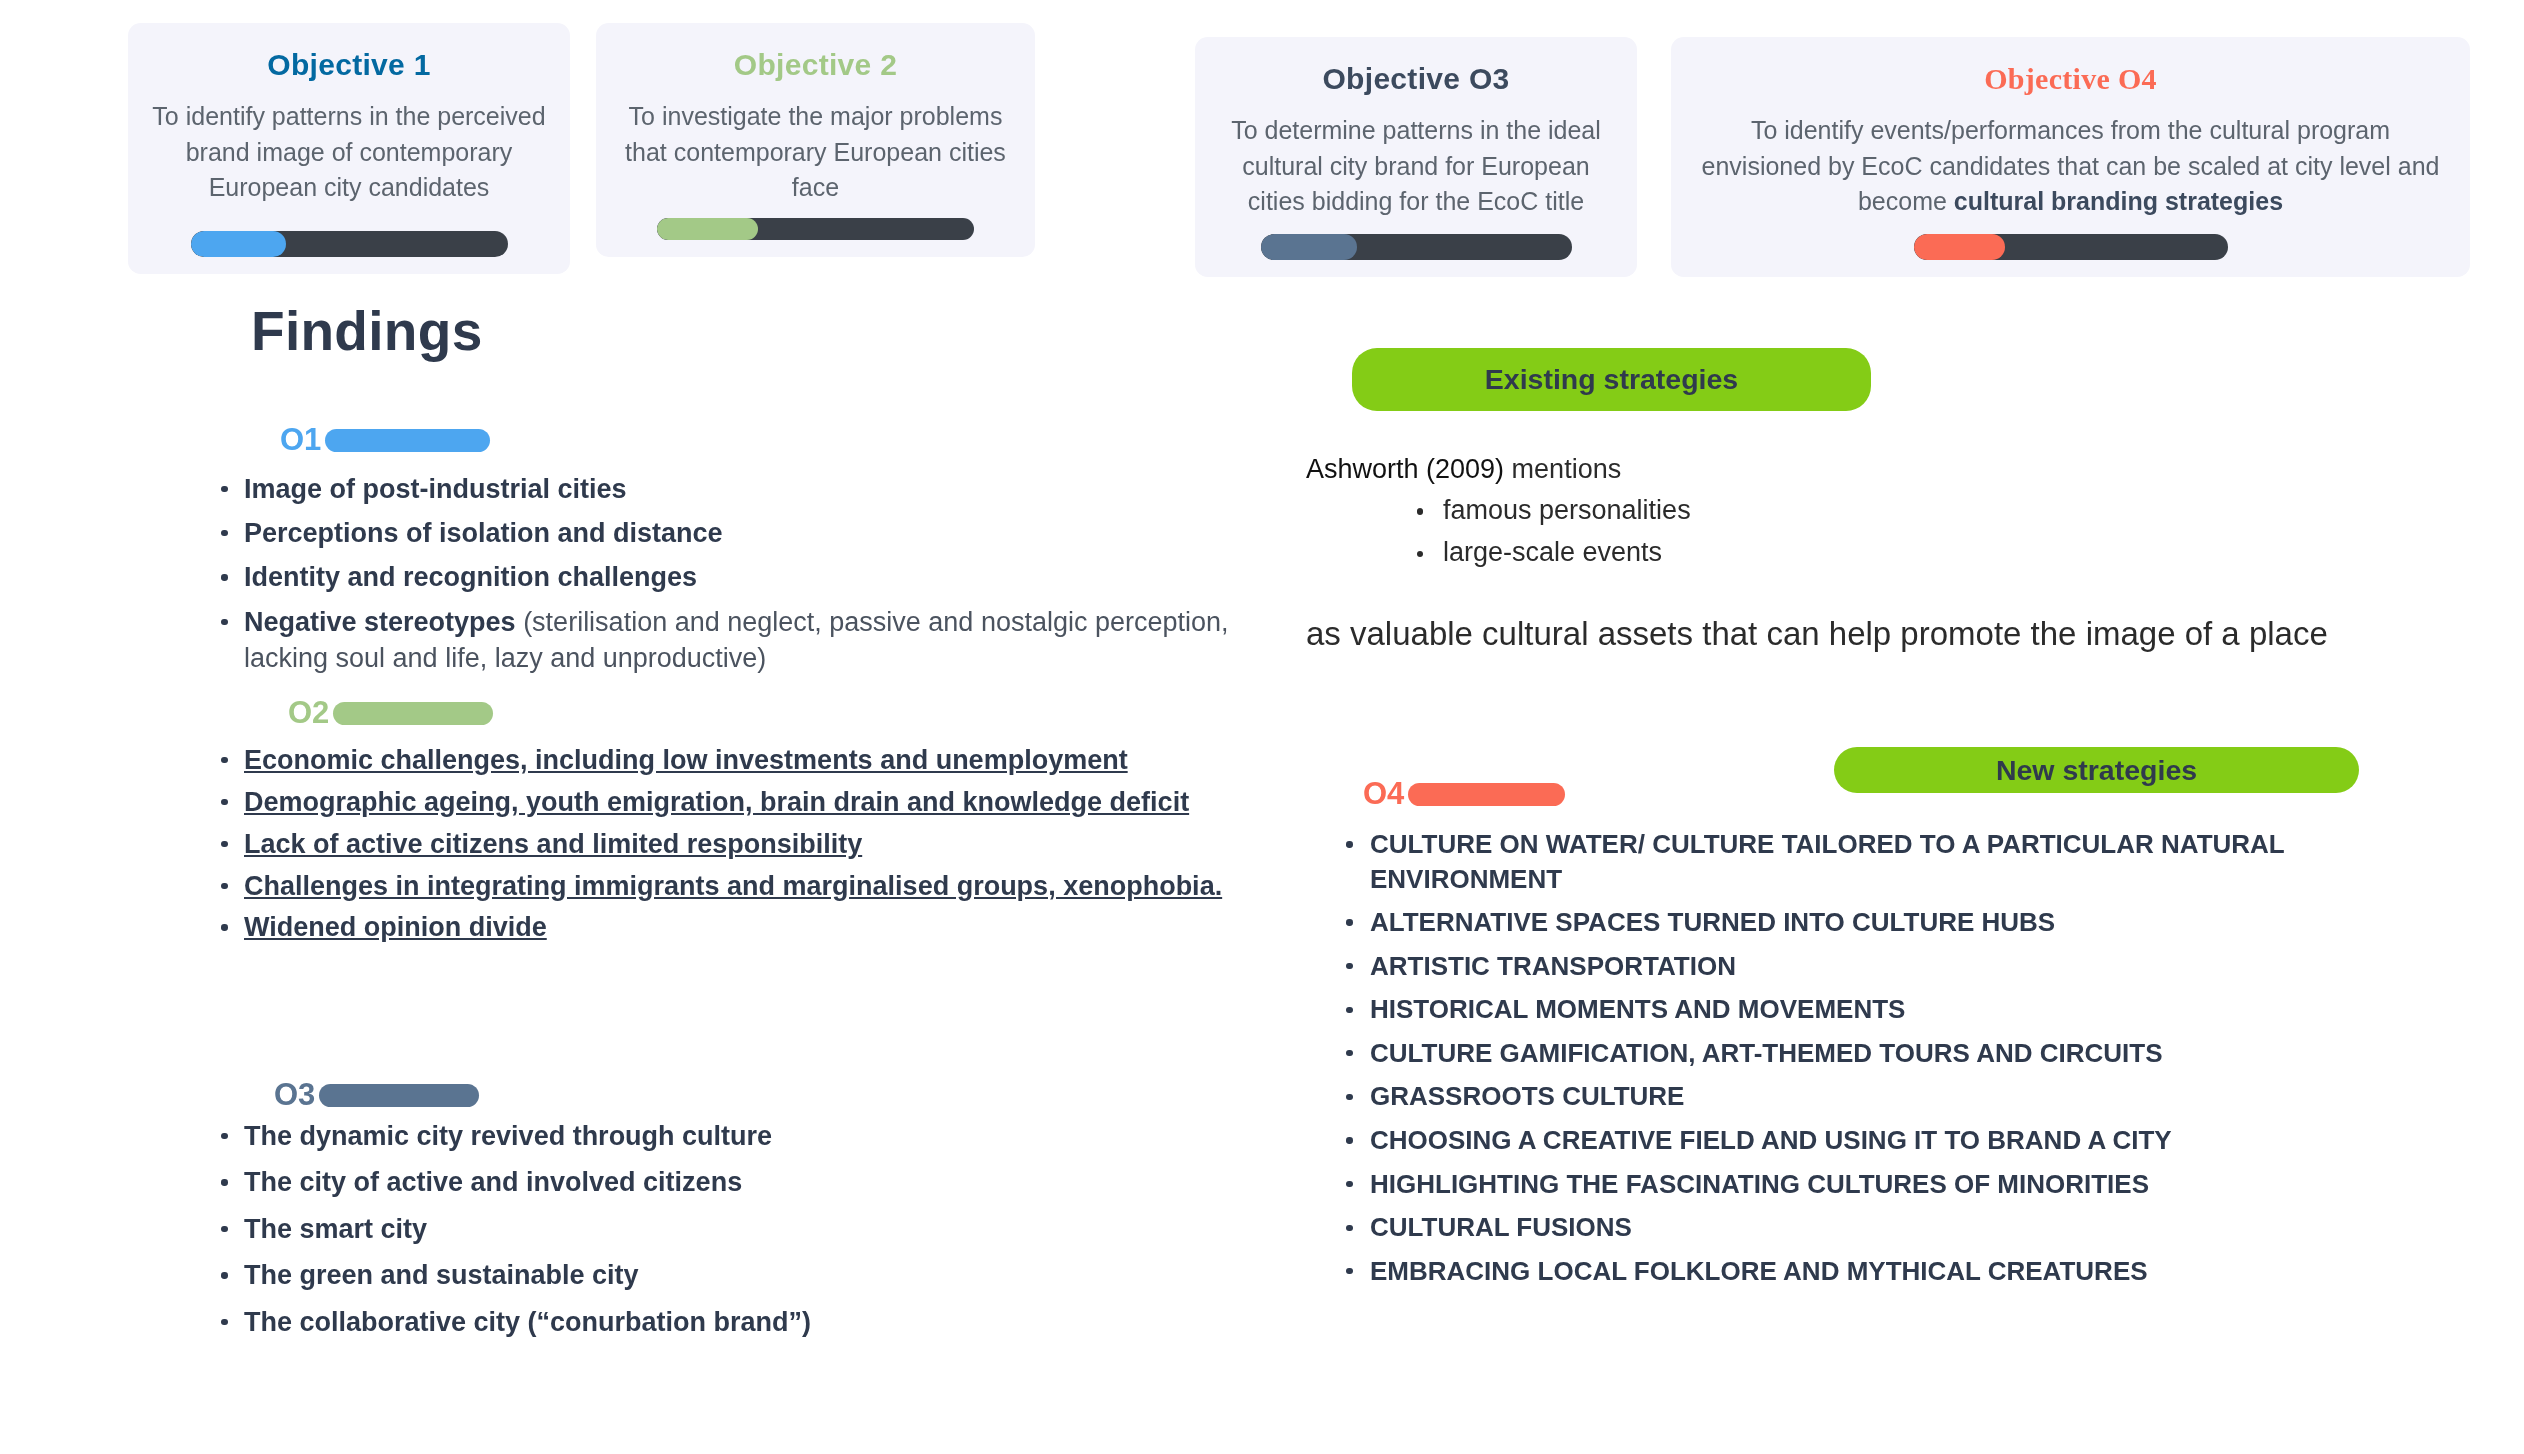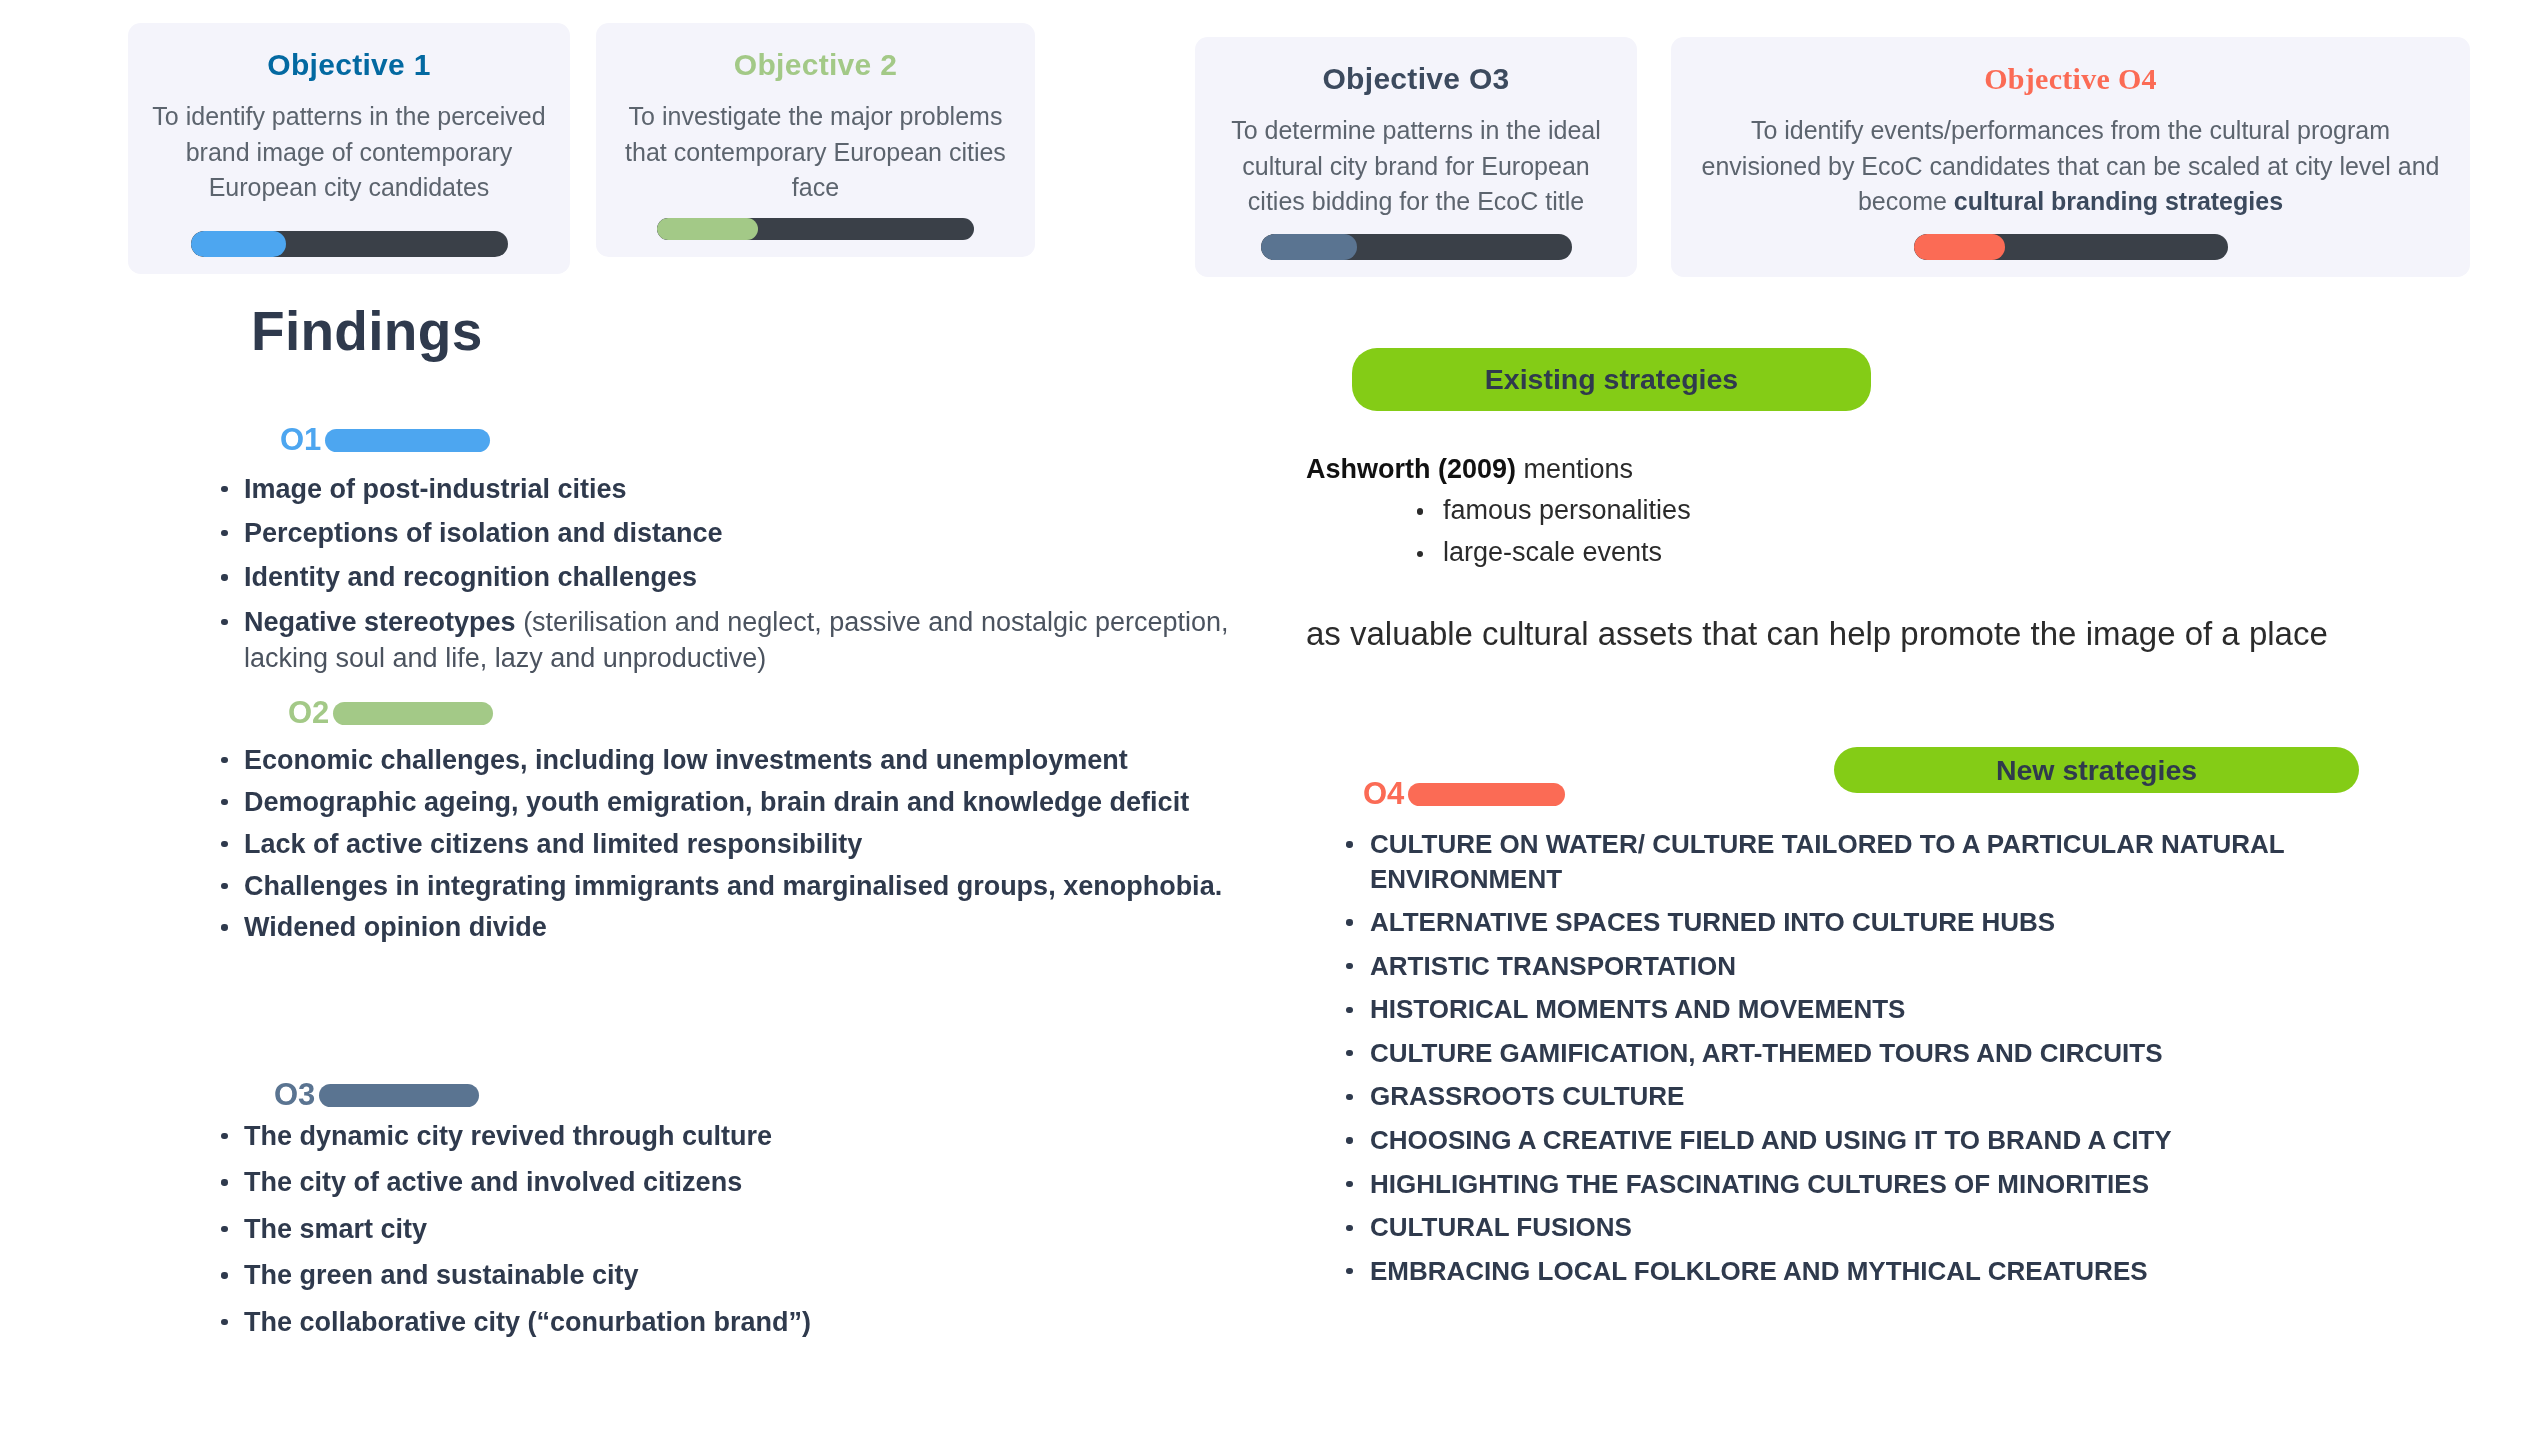"Ashworth (2009)" .ashworth-intro b { font-weight: bold -> normal }
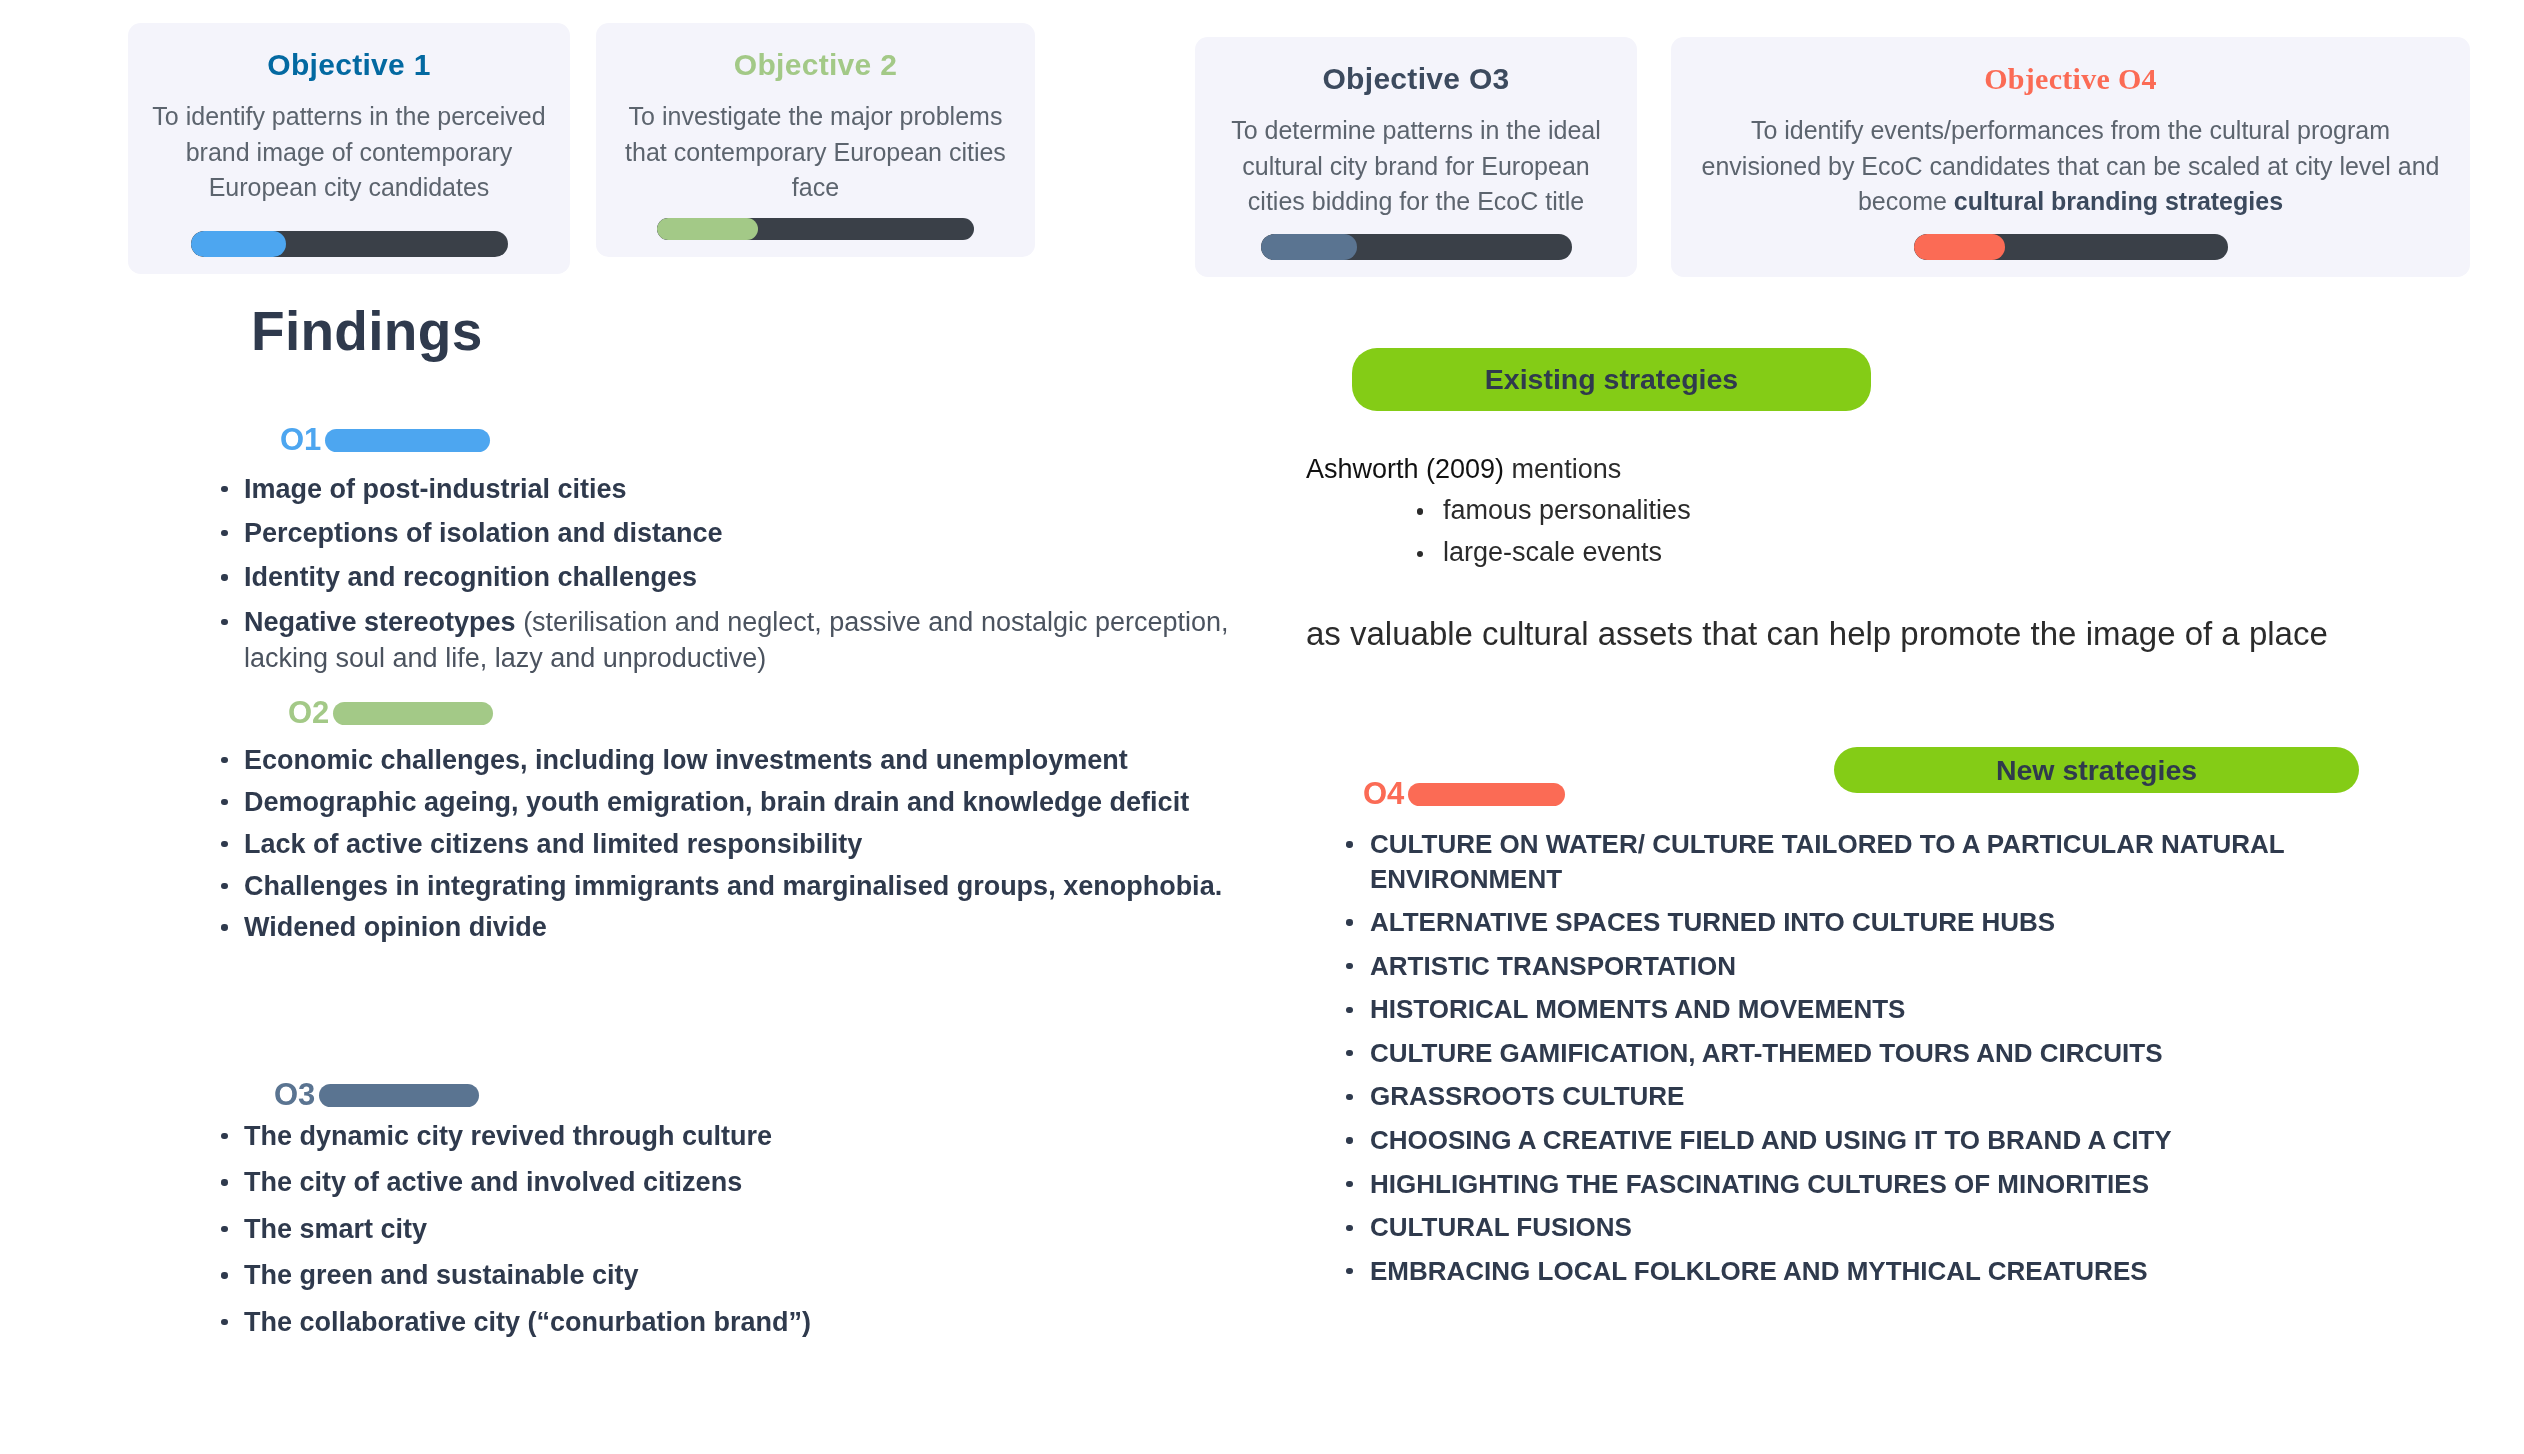"Economic challenges, including low" .b-o2 li { text-decoration: none -> underline }
